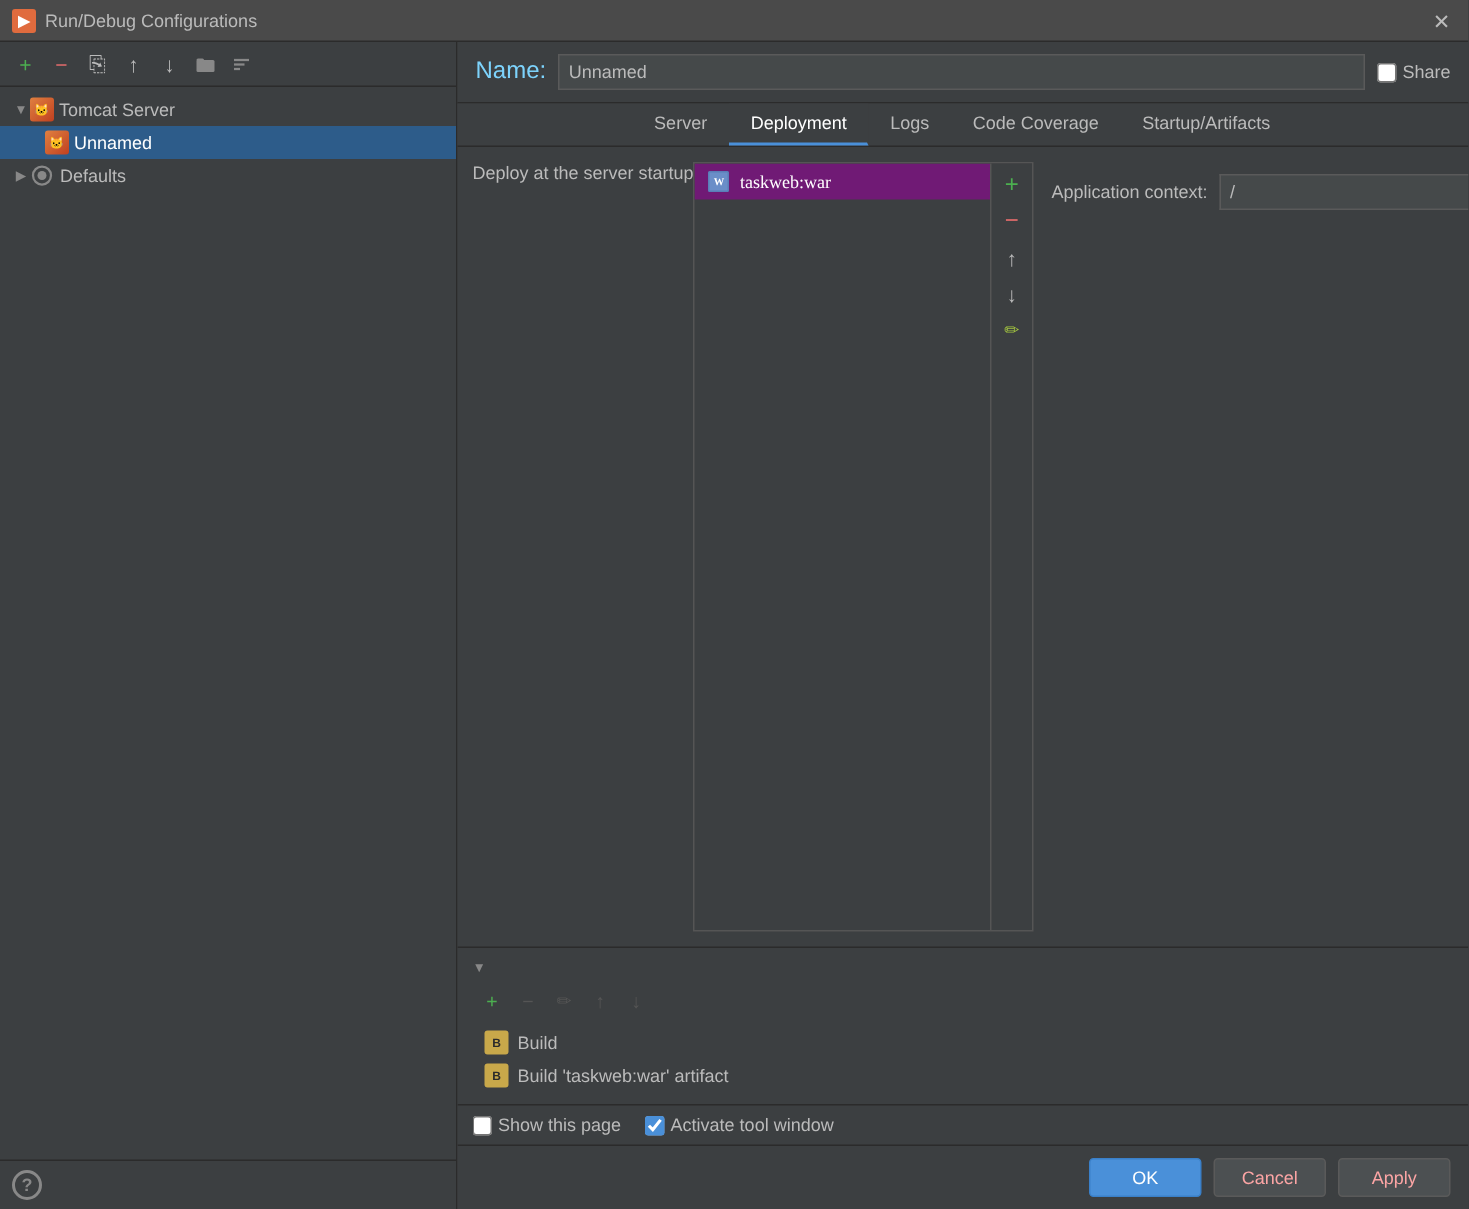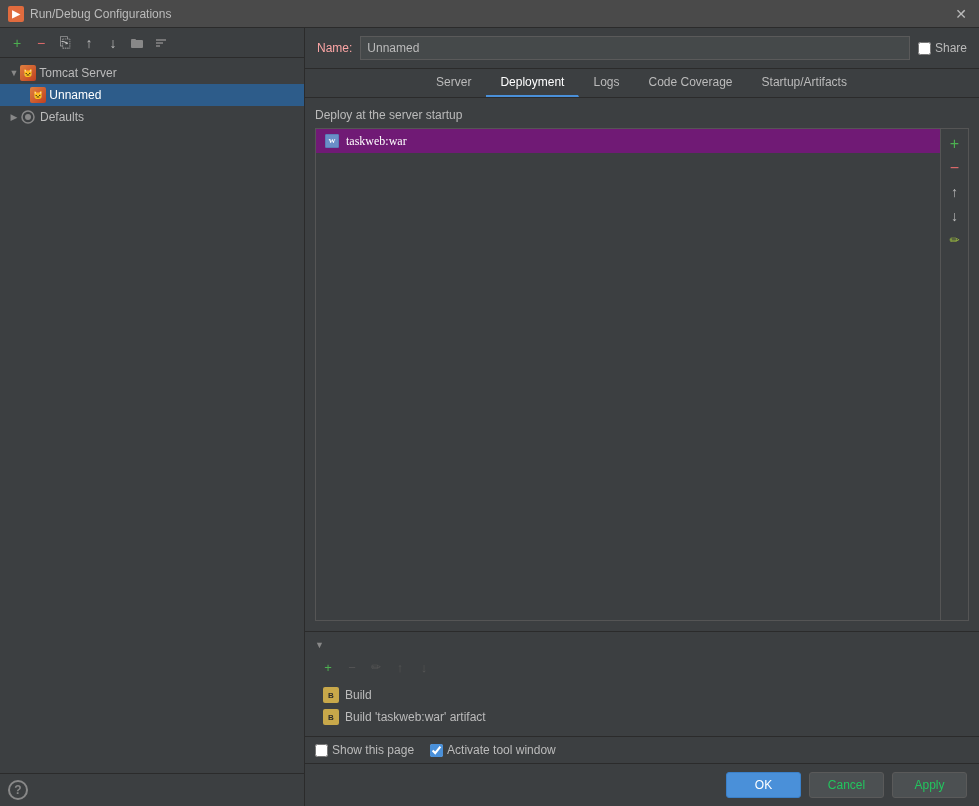"Name:" .name-label { color: #fca5a5 -> #7dd3fc; font-size: 12px -> 16px }
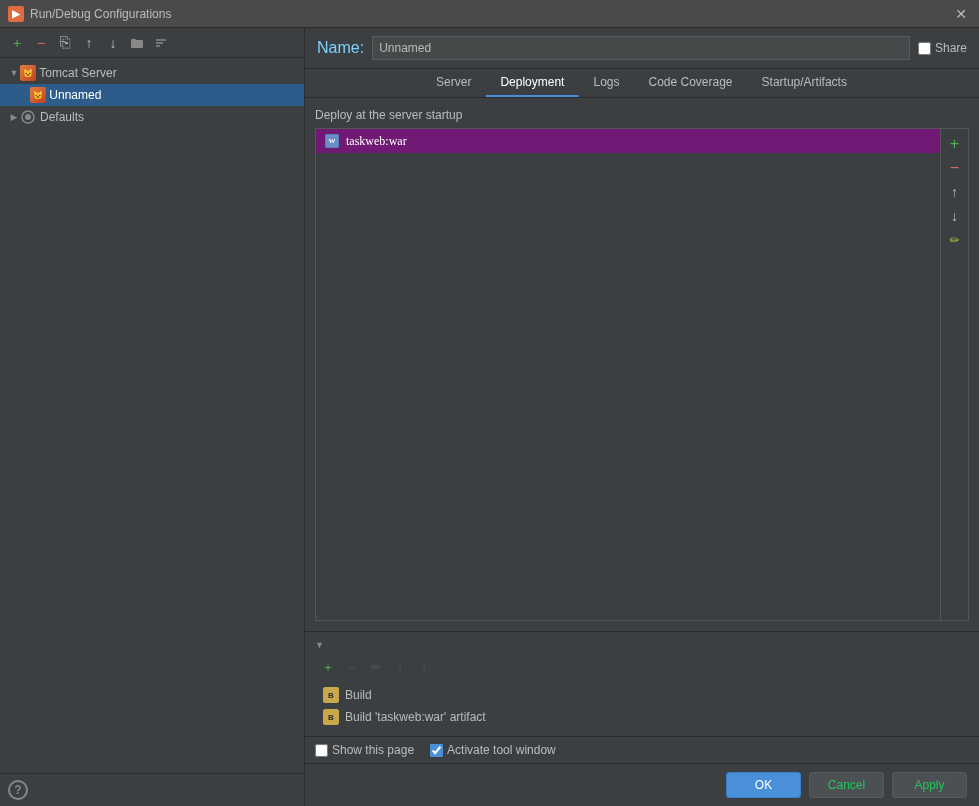"Deploy at the server startup" .deployment-section { flex-direction: column -> row }
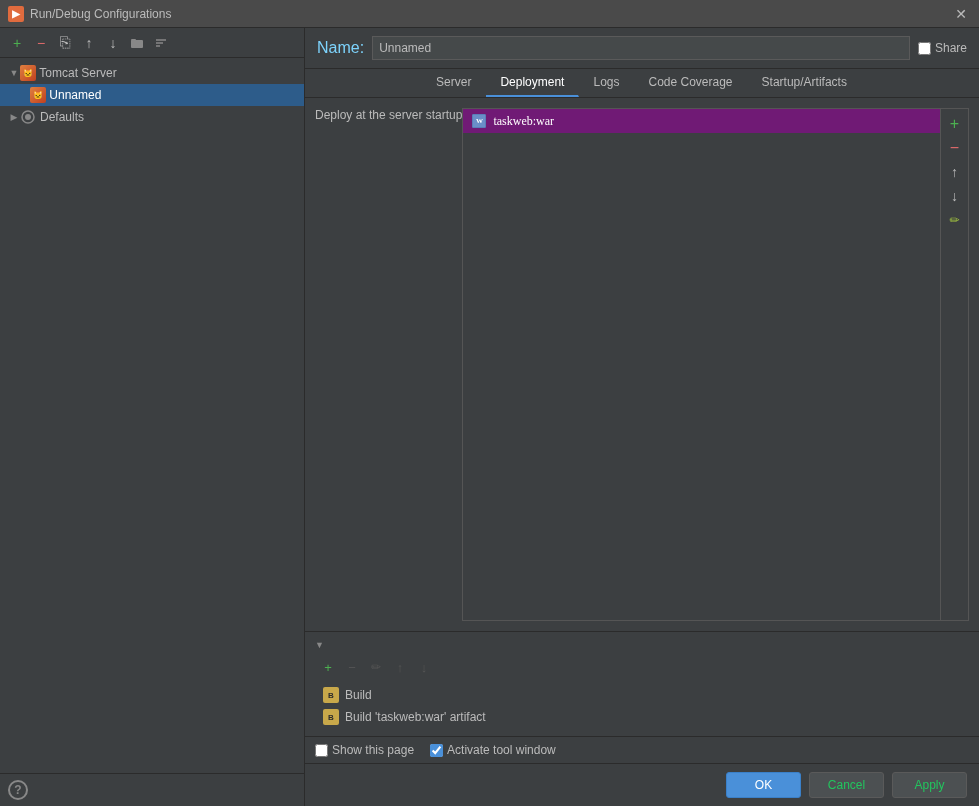"Application context:" div.context-area { html: none -> <div> <div> <span>Application context:</span> <div> <input> </div> </div> </div> }
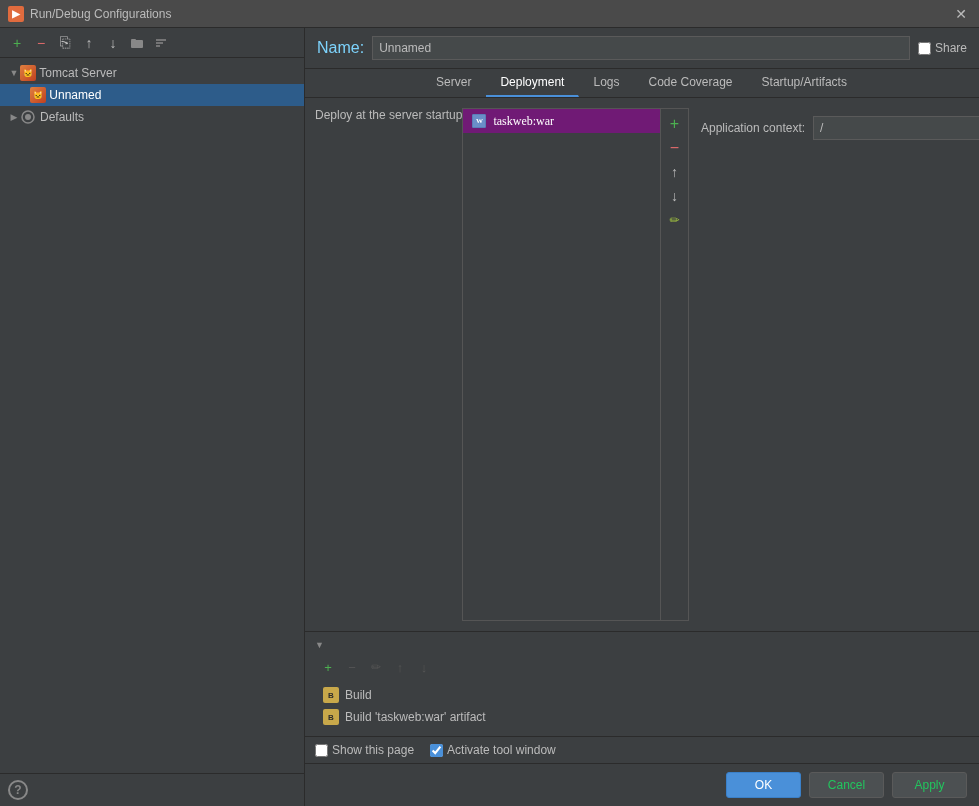"Cancel" .dialog-btn { color: #22c55e -> #fca5a5 }
